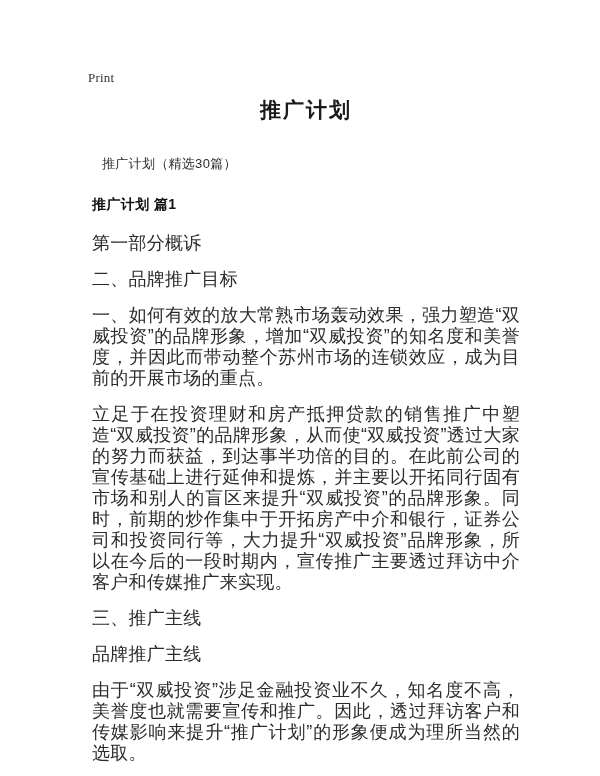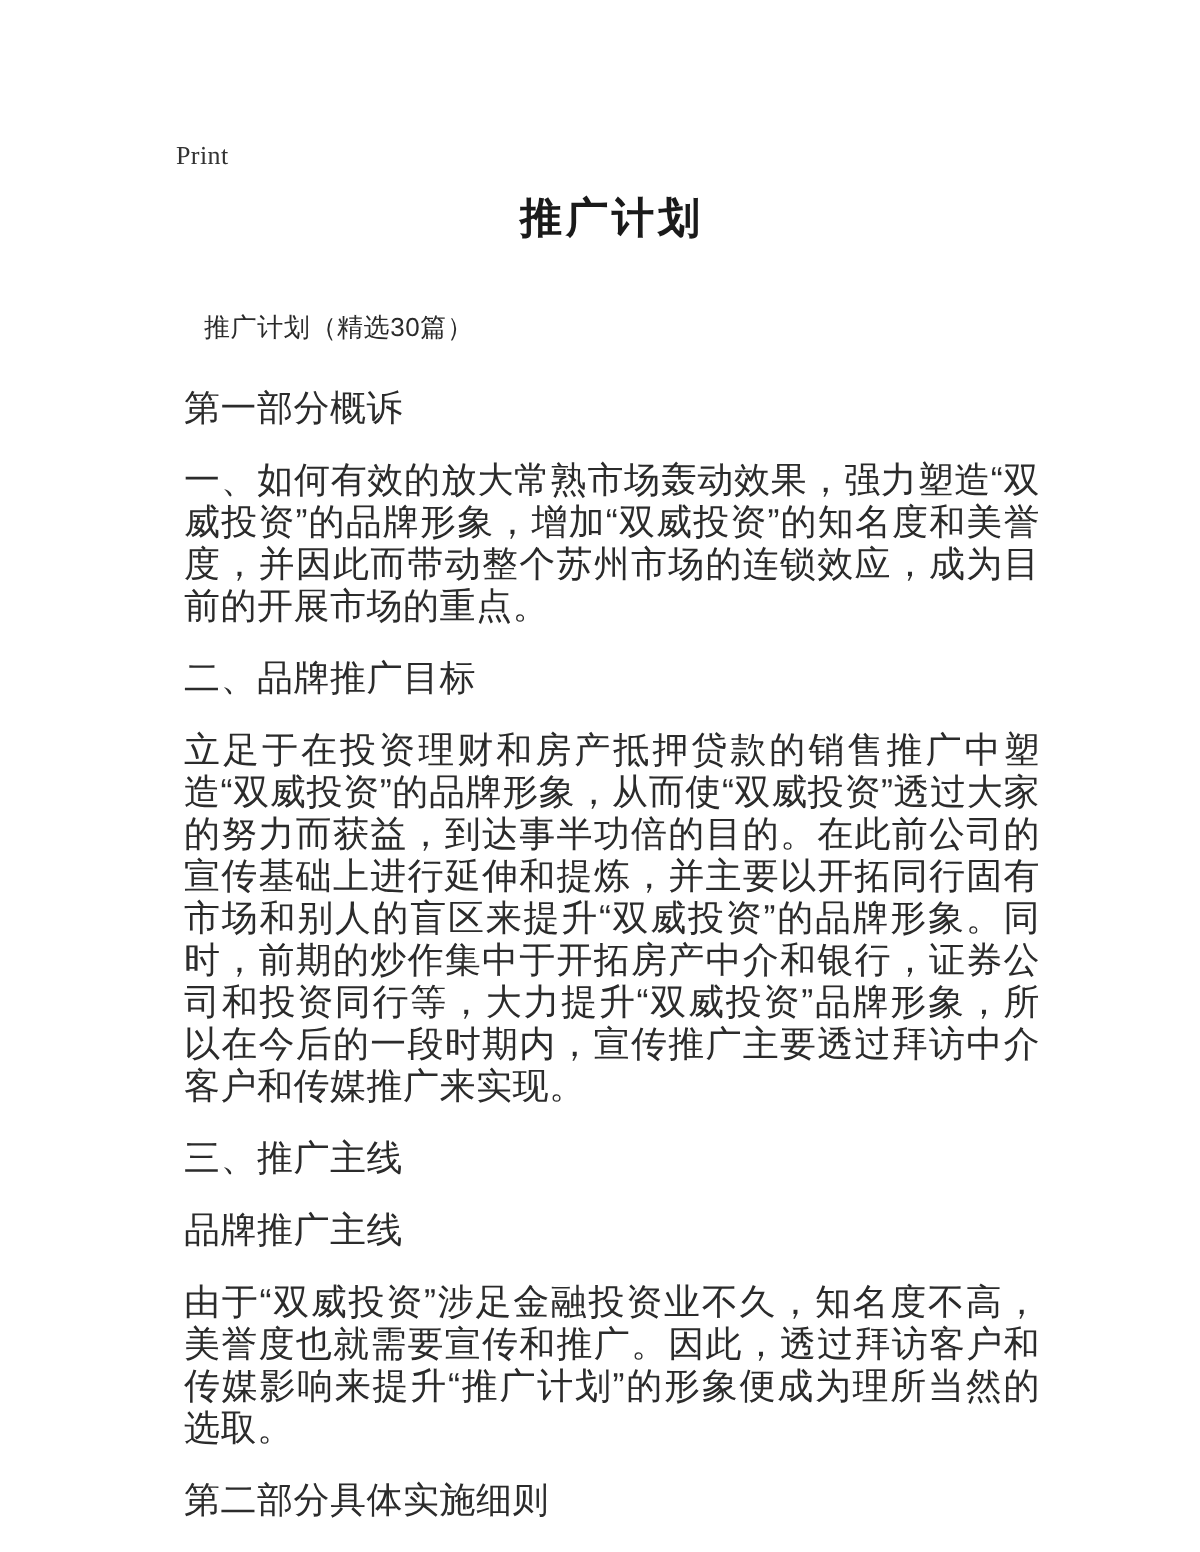"推广计划 篇1" h2.section-heading { html: none -> <h2>推广计划 篇1</h2> }
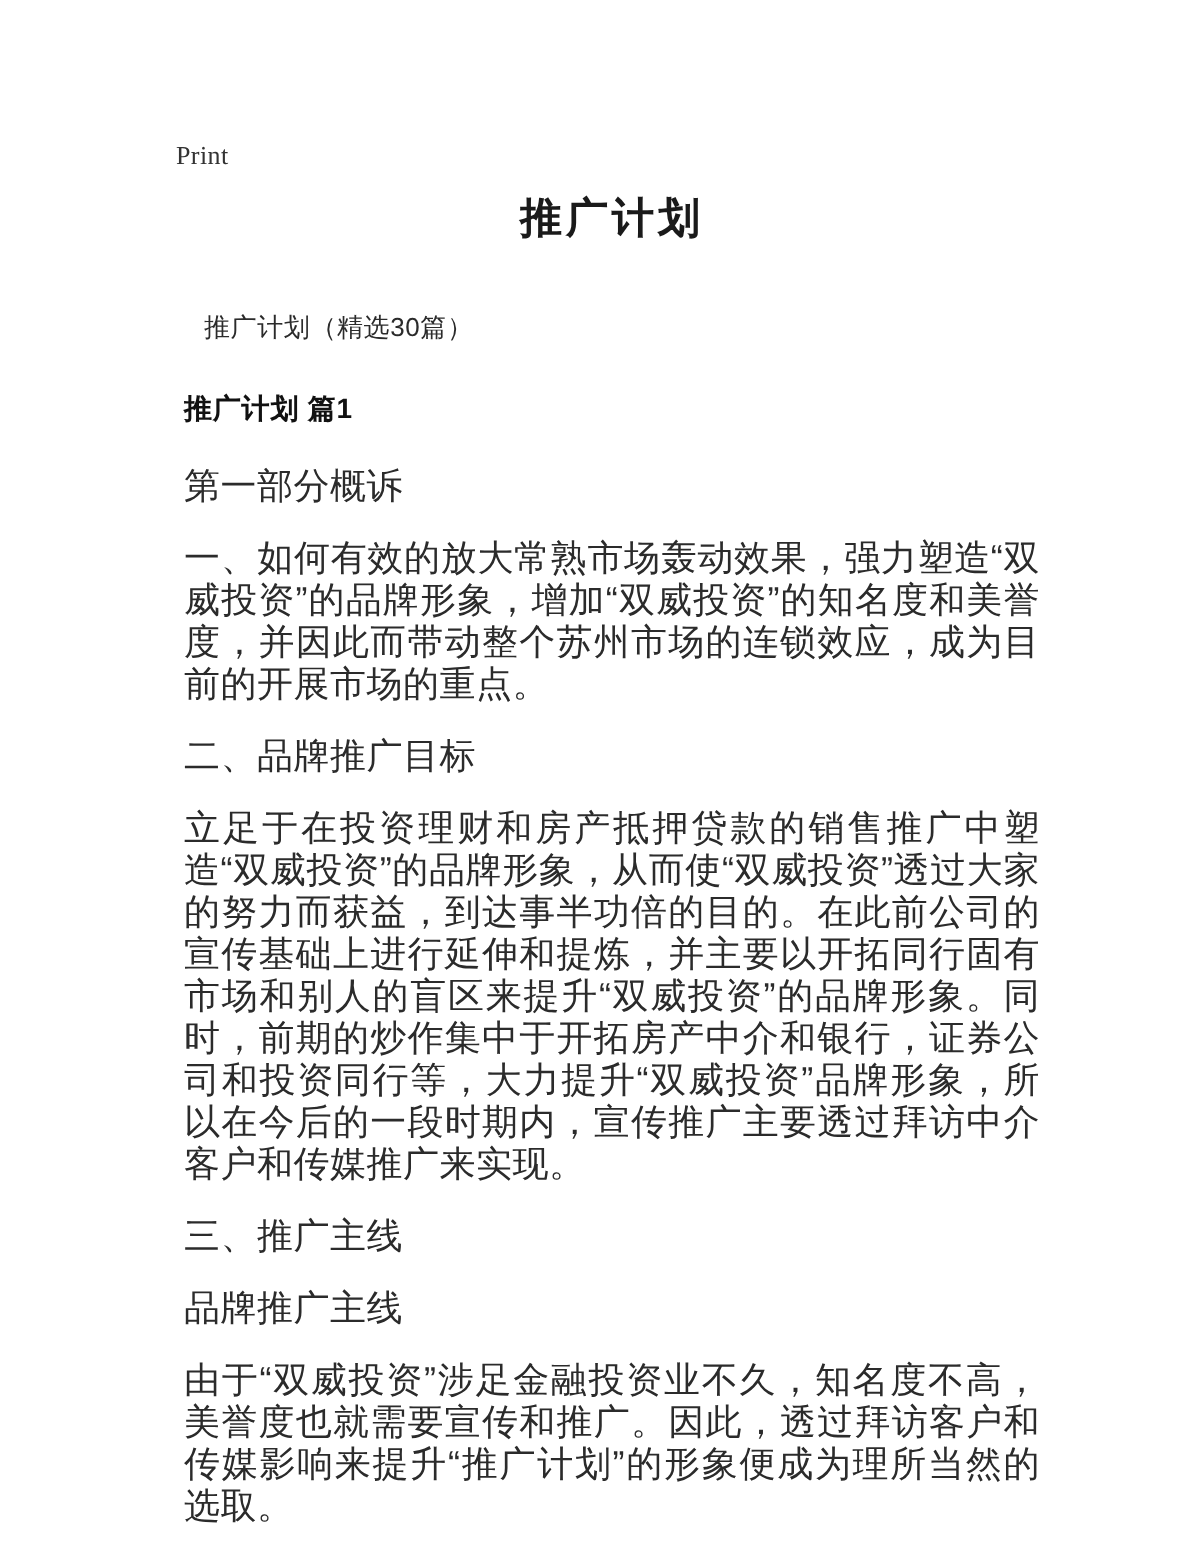"一、如何有效的放大常熟市场轰动效果，强力塑造“双威投资”的品牌形象，增加“双威投" p.para { order: before "二、品牌推广目标" -> after "二、品牌推广目标" }
